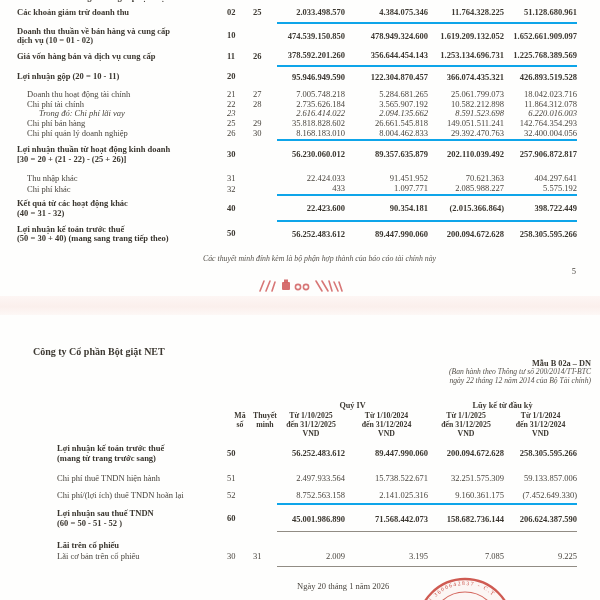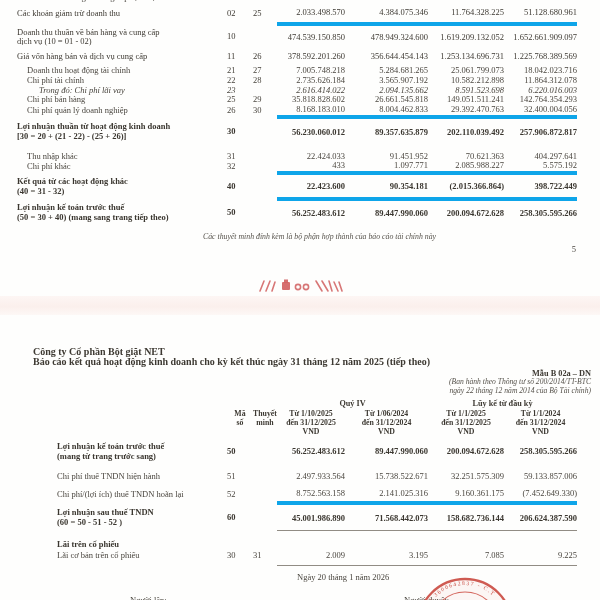"Các khoản giảm trừ doanh" tr.r-main .c-label, tr.r-main { font-weight: normal -> bold }
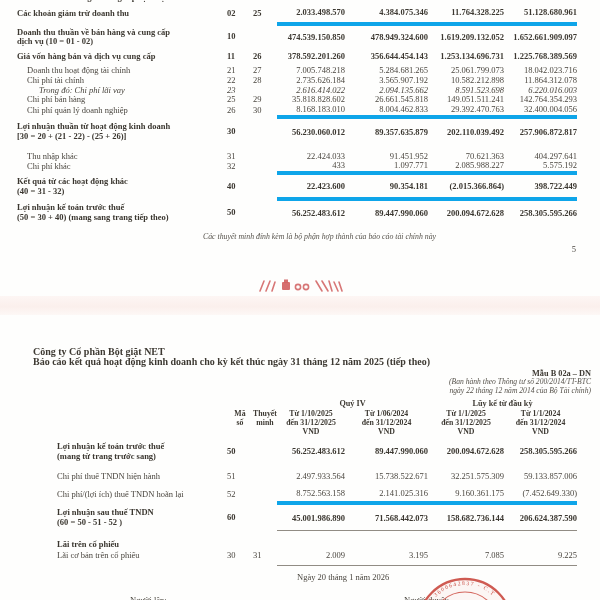"474.539.150.850" tr.rule-above td.c-num { border-top: 4px solid #0ea5e9 -> 2px solid #0ea5e9 }
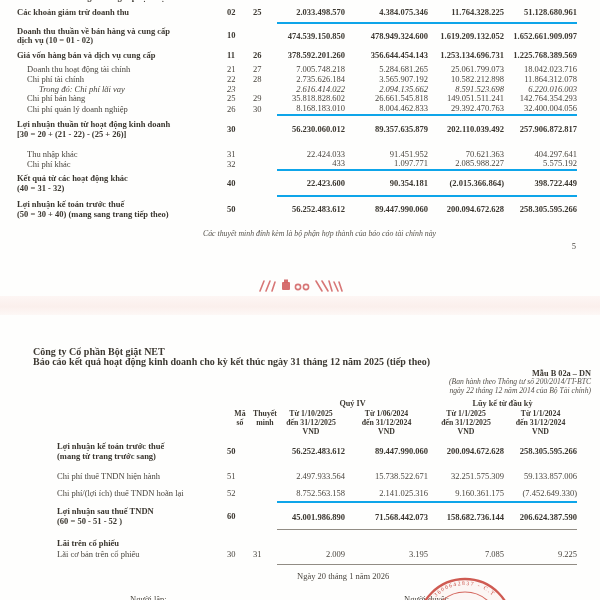"Lợi nhuận gộp (20 =" tr.r-total { html: none -> <tr> <td> <div>Lợi nhuận gộp (20 = 10 - 11)</div> </td> <td>20</td> <td></td> <td>95.946.949.590</td> <td>122.304.870.457</td> <td>366.074.435.321</td> <td>426.893.519.528</td> </tr> }
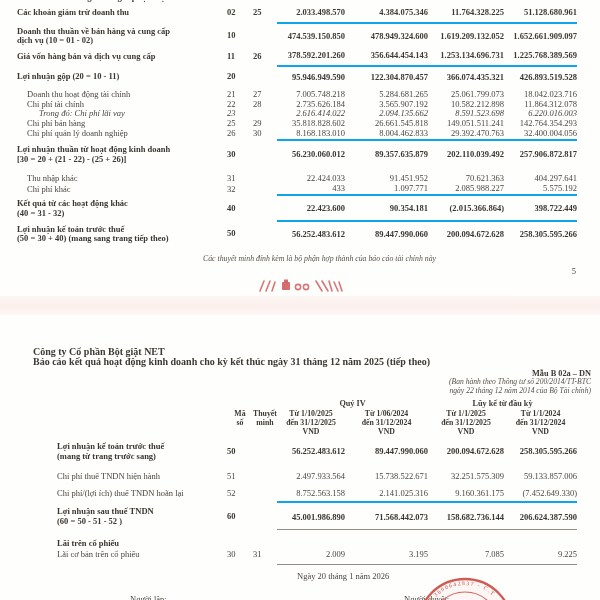"Báo cáo kết quả hoạt" div { html: <div>Báo cáo kết quả hoạt động kinh doanh cho kỳ kết thúc ngày 31 tháng 12 năm 2025 (tiếp theo)</div> -> none }
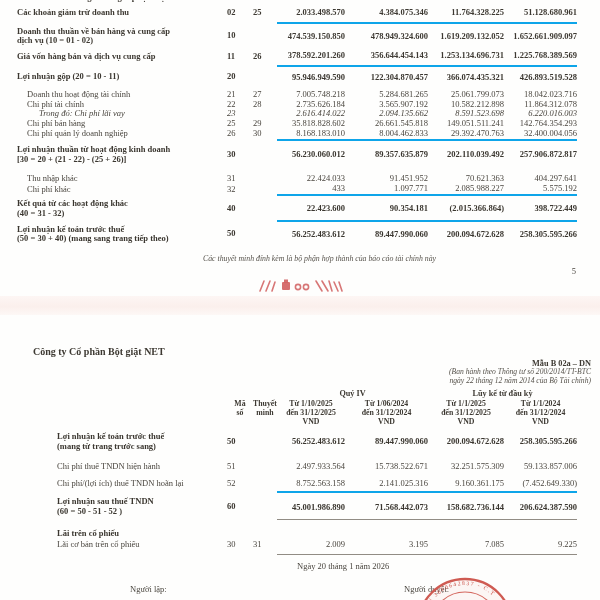"Quý IV" #t2 { margin-top: 4px -> 16px }
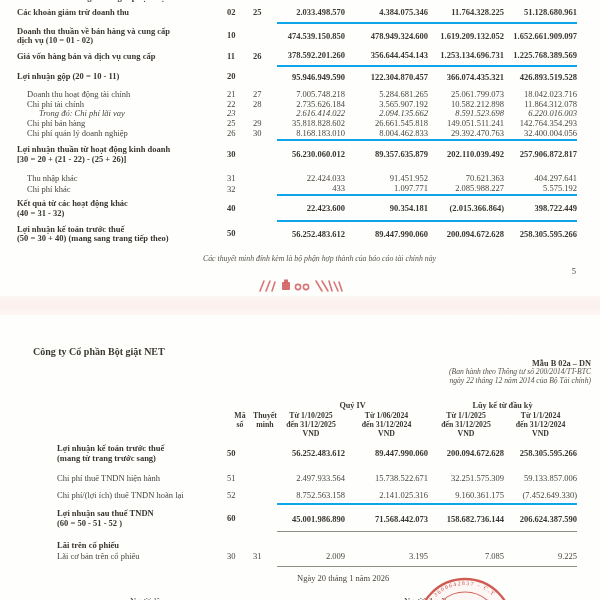"Từ 1/06/2024" div { text: 1/06/2024 -> 1/10/2024 }
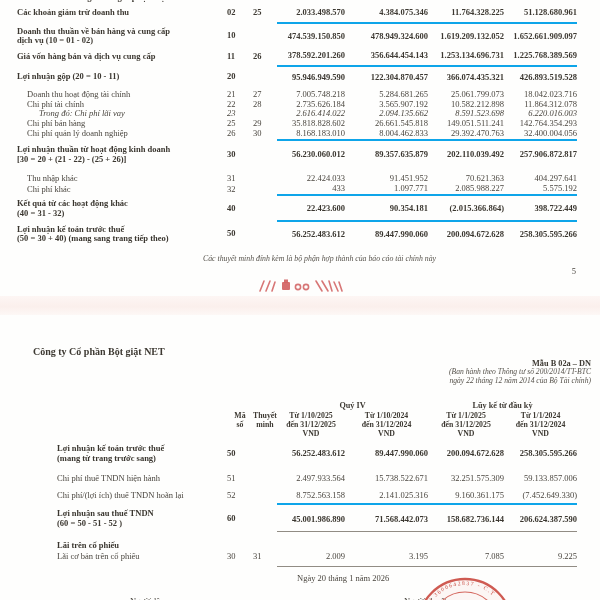"Ngày 20 tháng 1 năm" .dateline { margin-top: 6px -> 14px }
